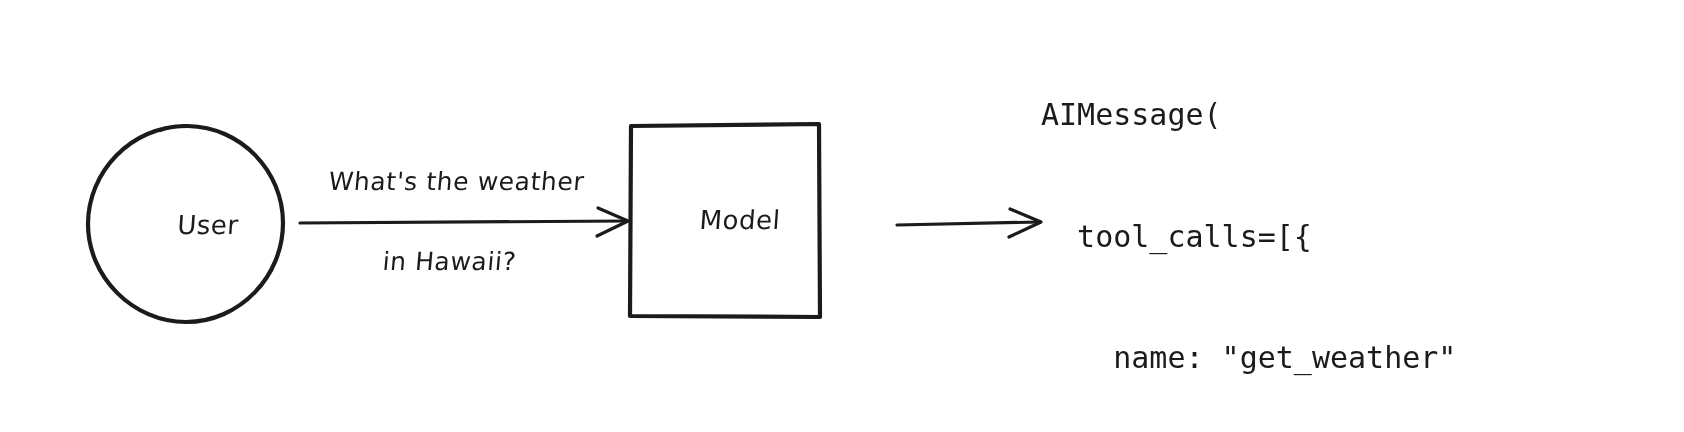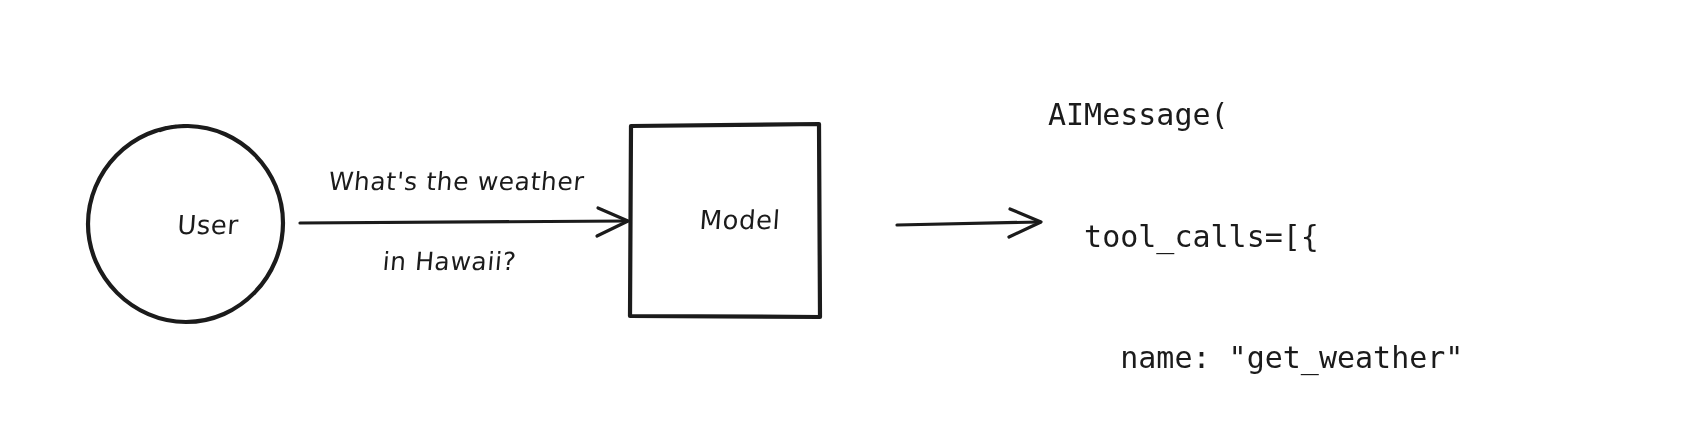"AIMessage(" #code-block .cline { margin-left: 7px -> none }
